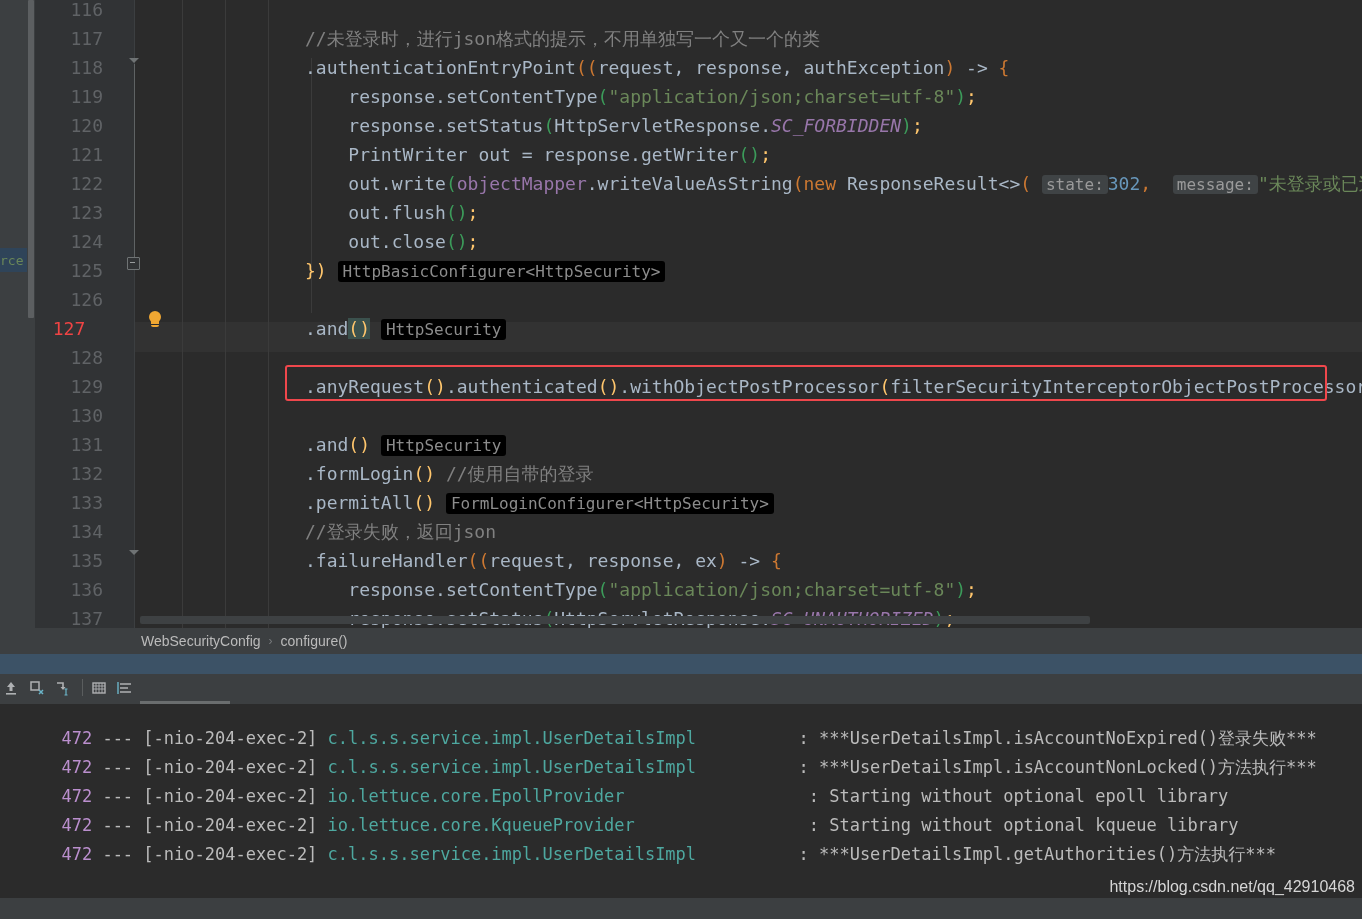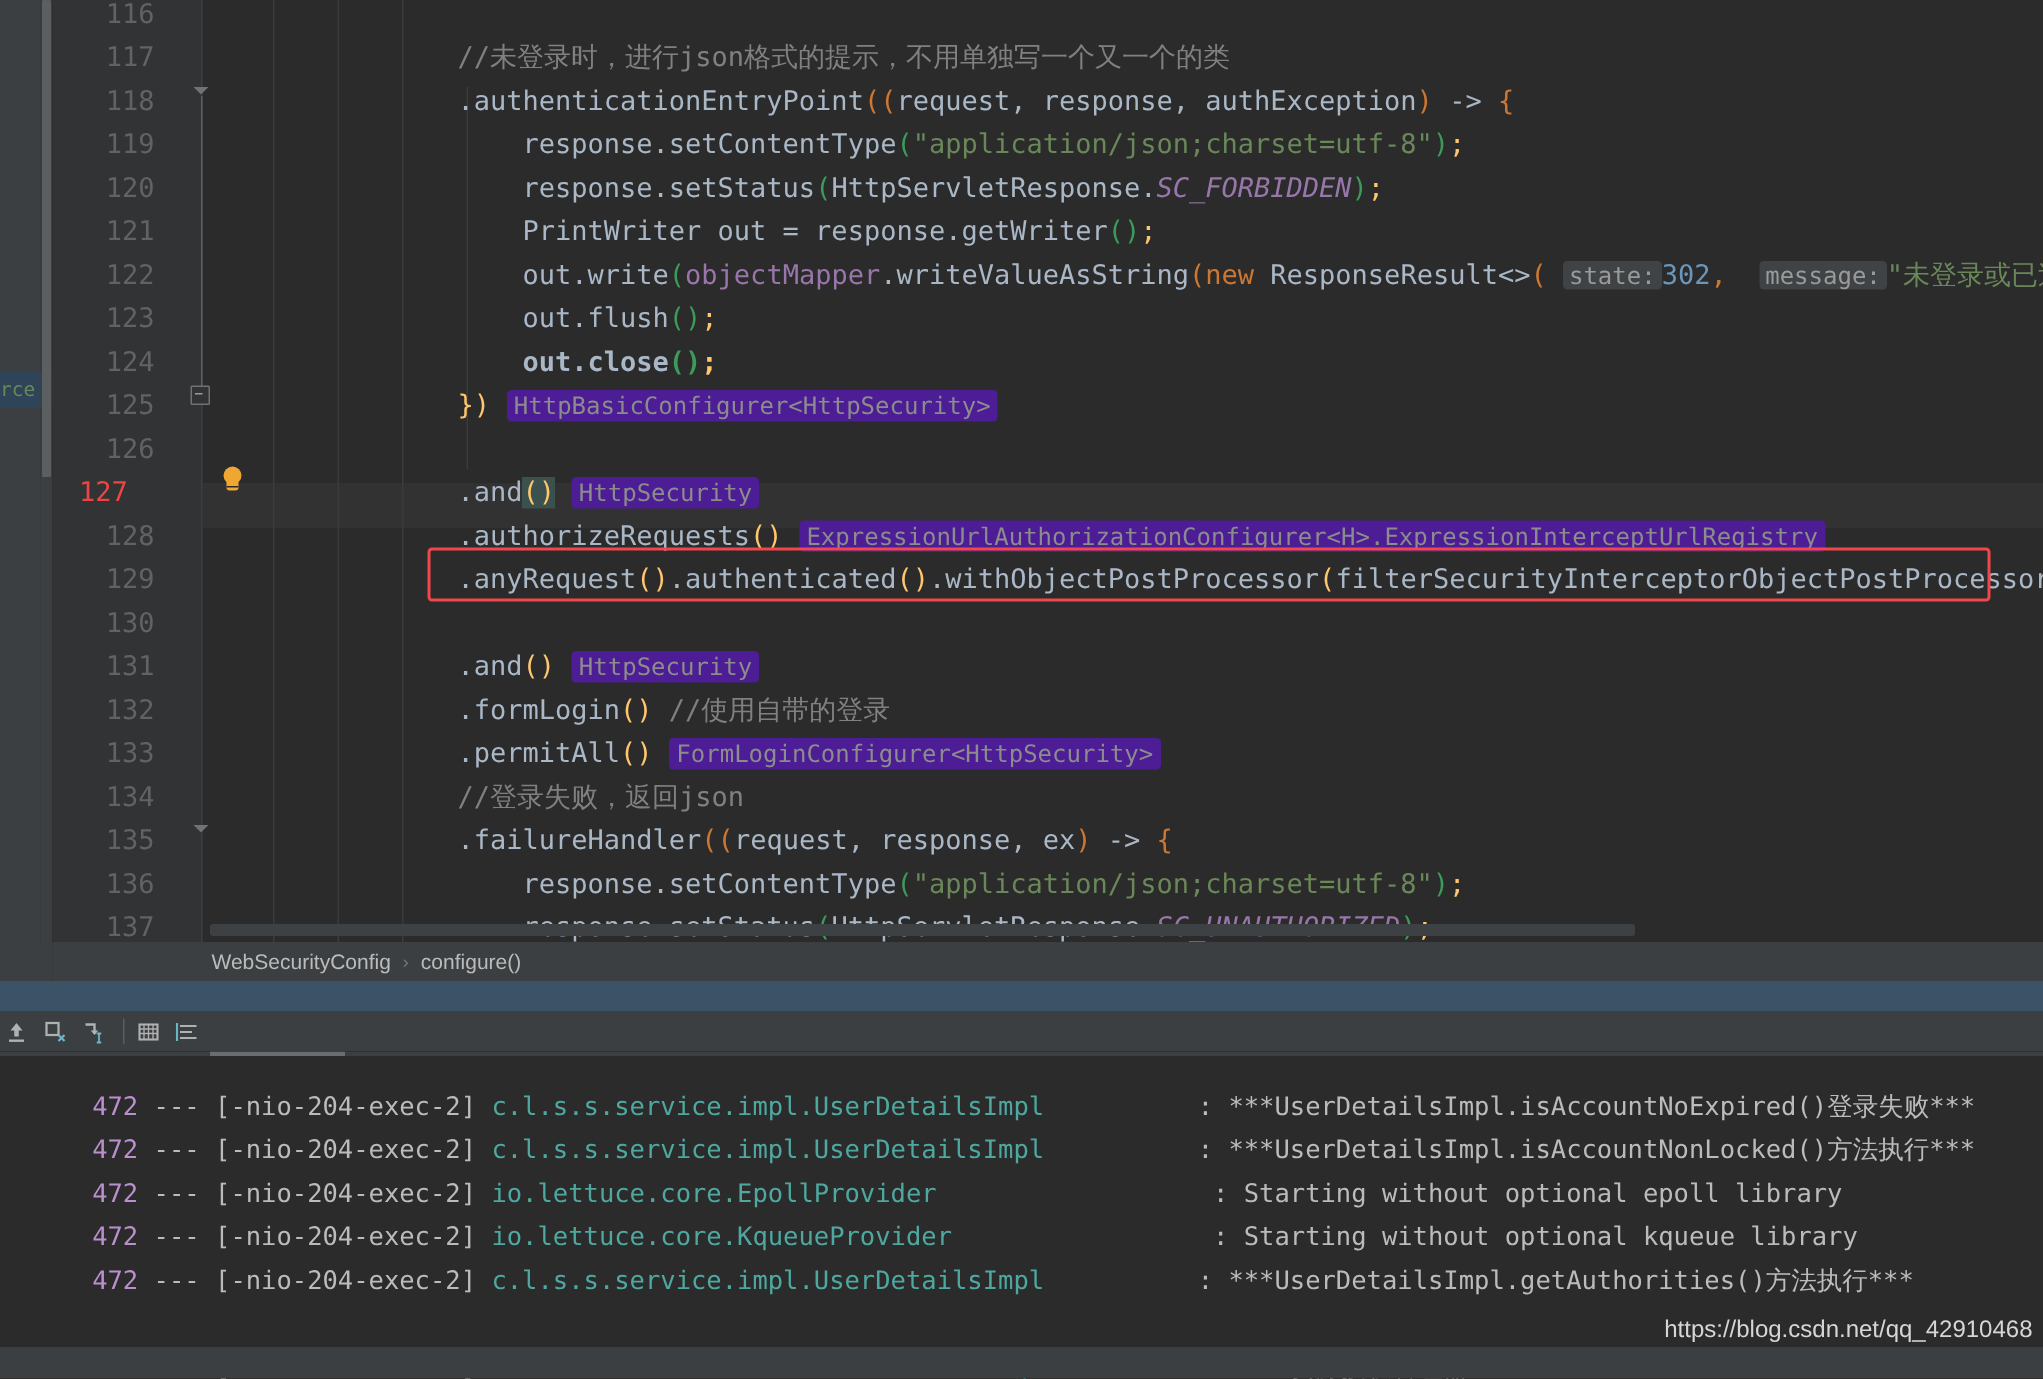"out.close();" div.code { font-weight: bold -> none }
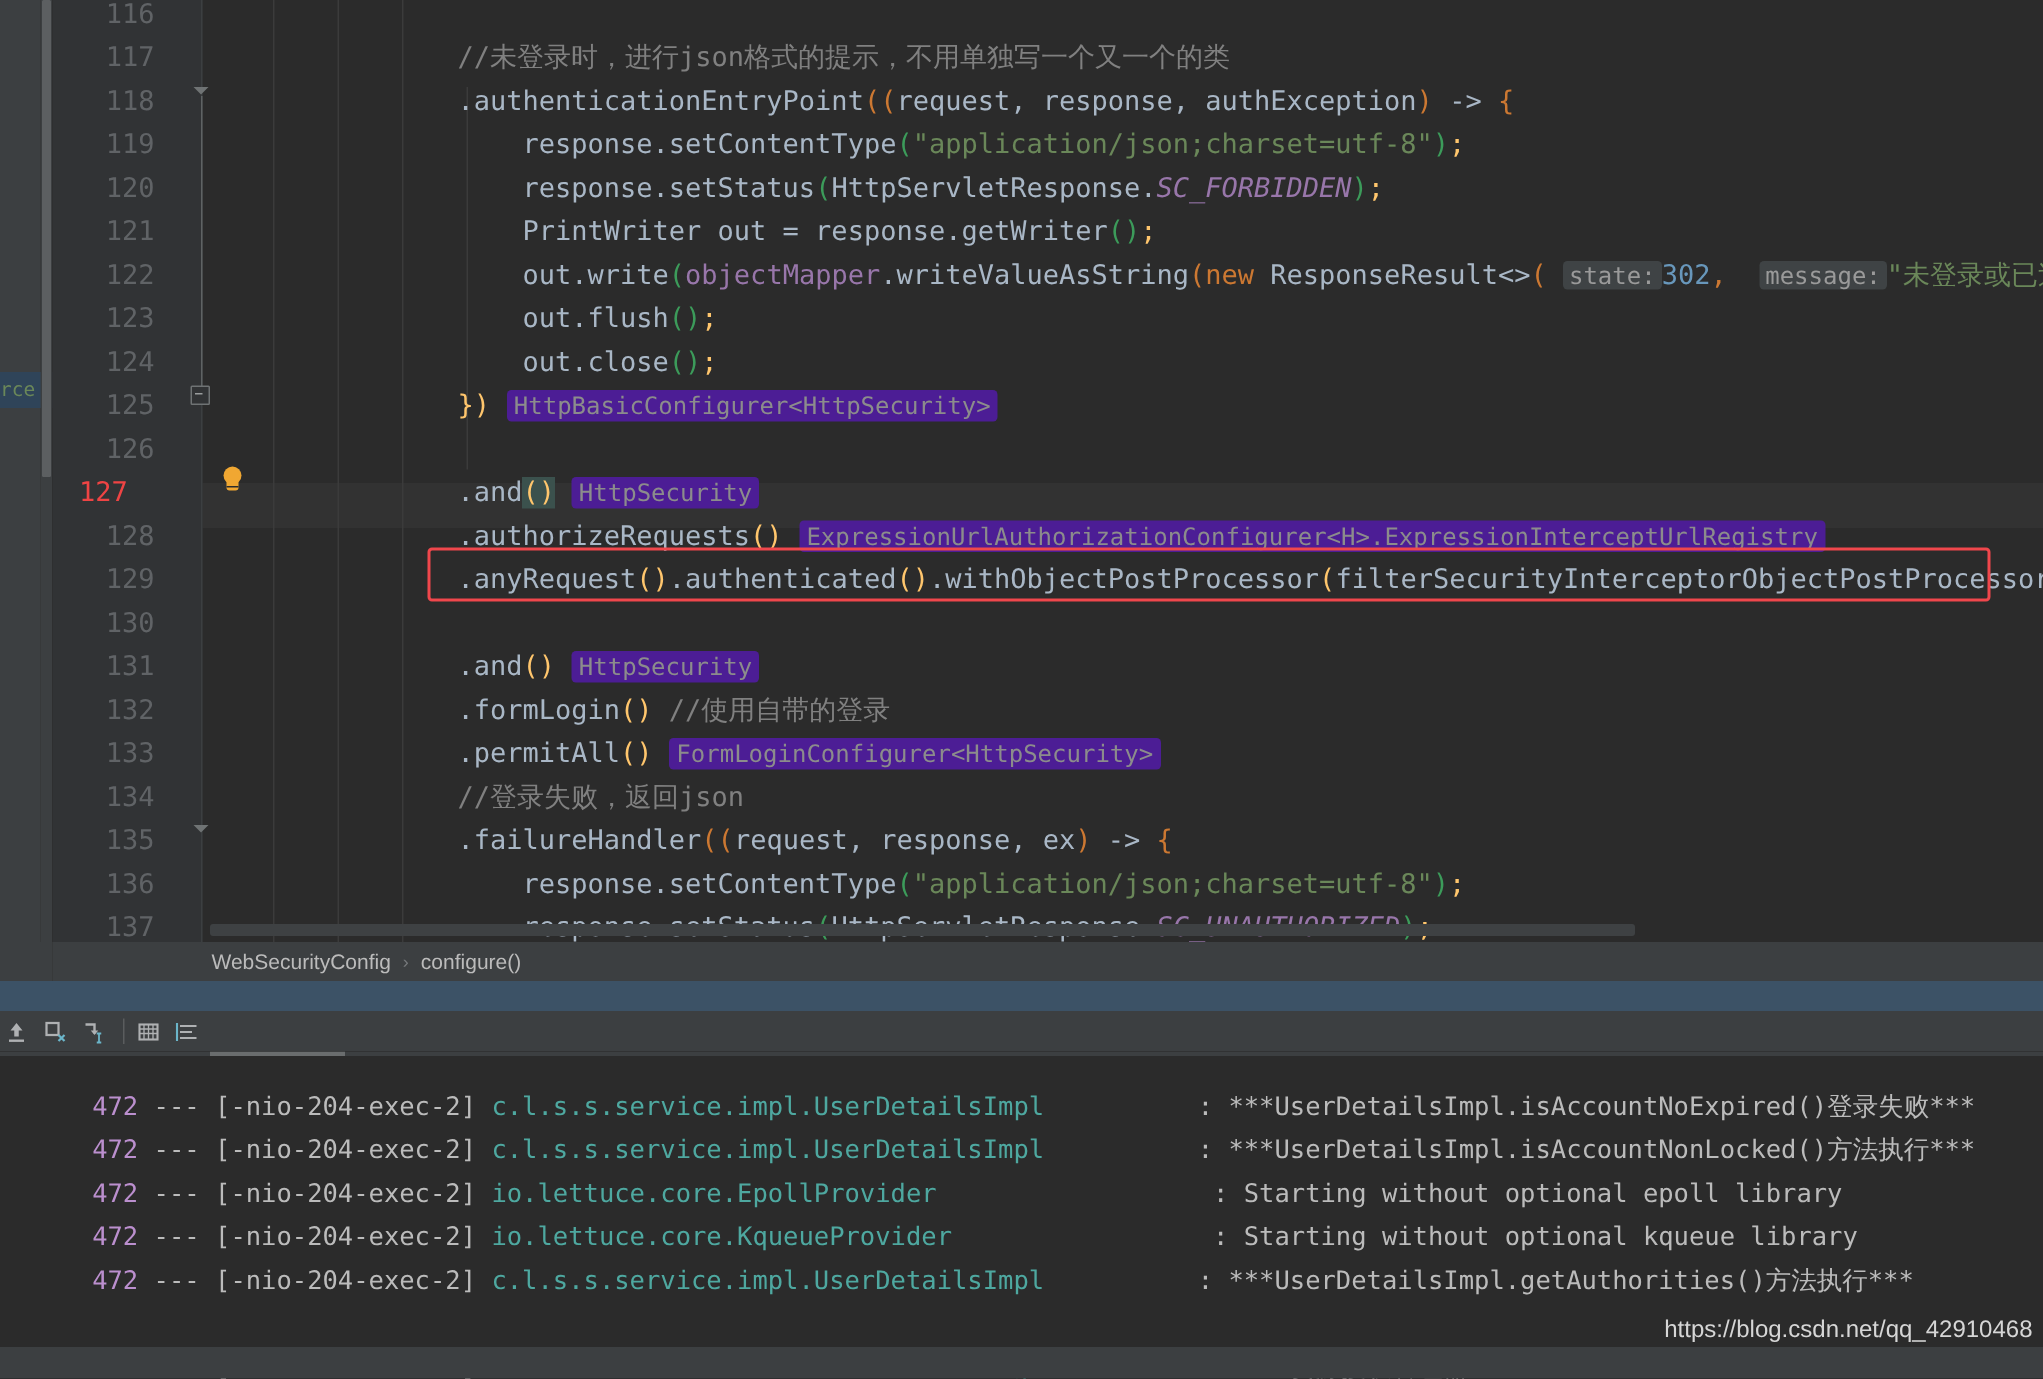"HttpBasicConfigurer<HttpSecurity>" .inlay { background: #4c1d95 -> #000000 }
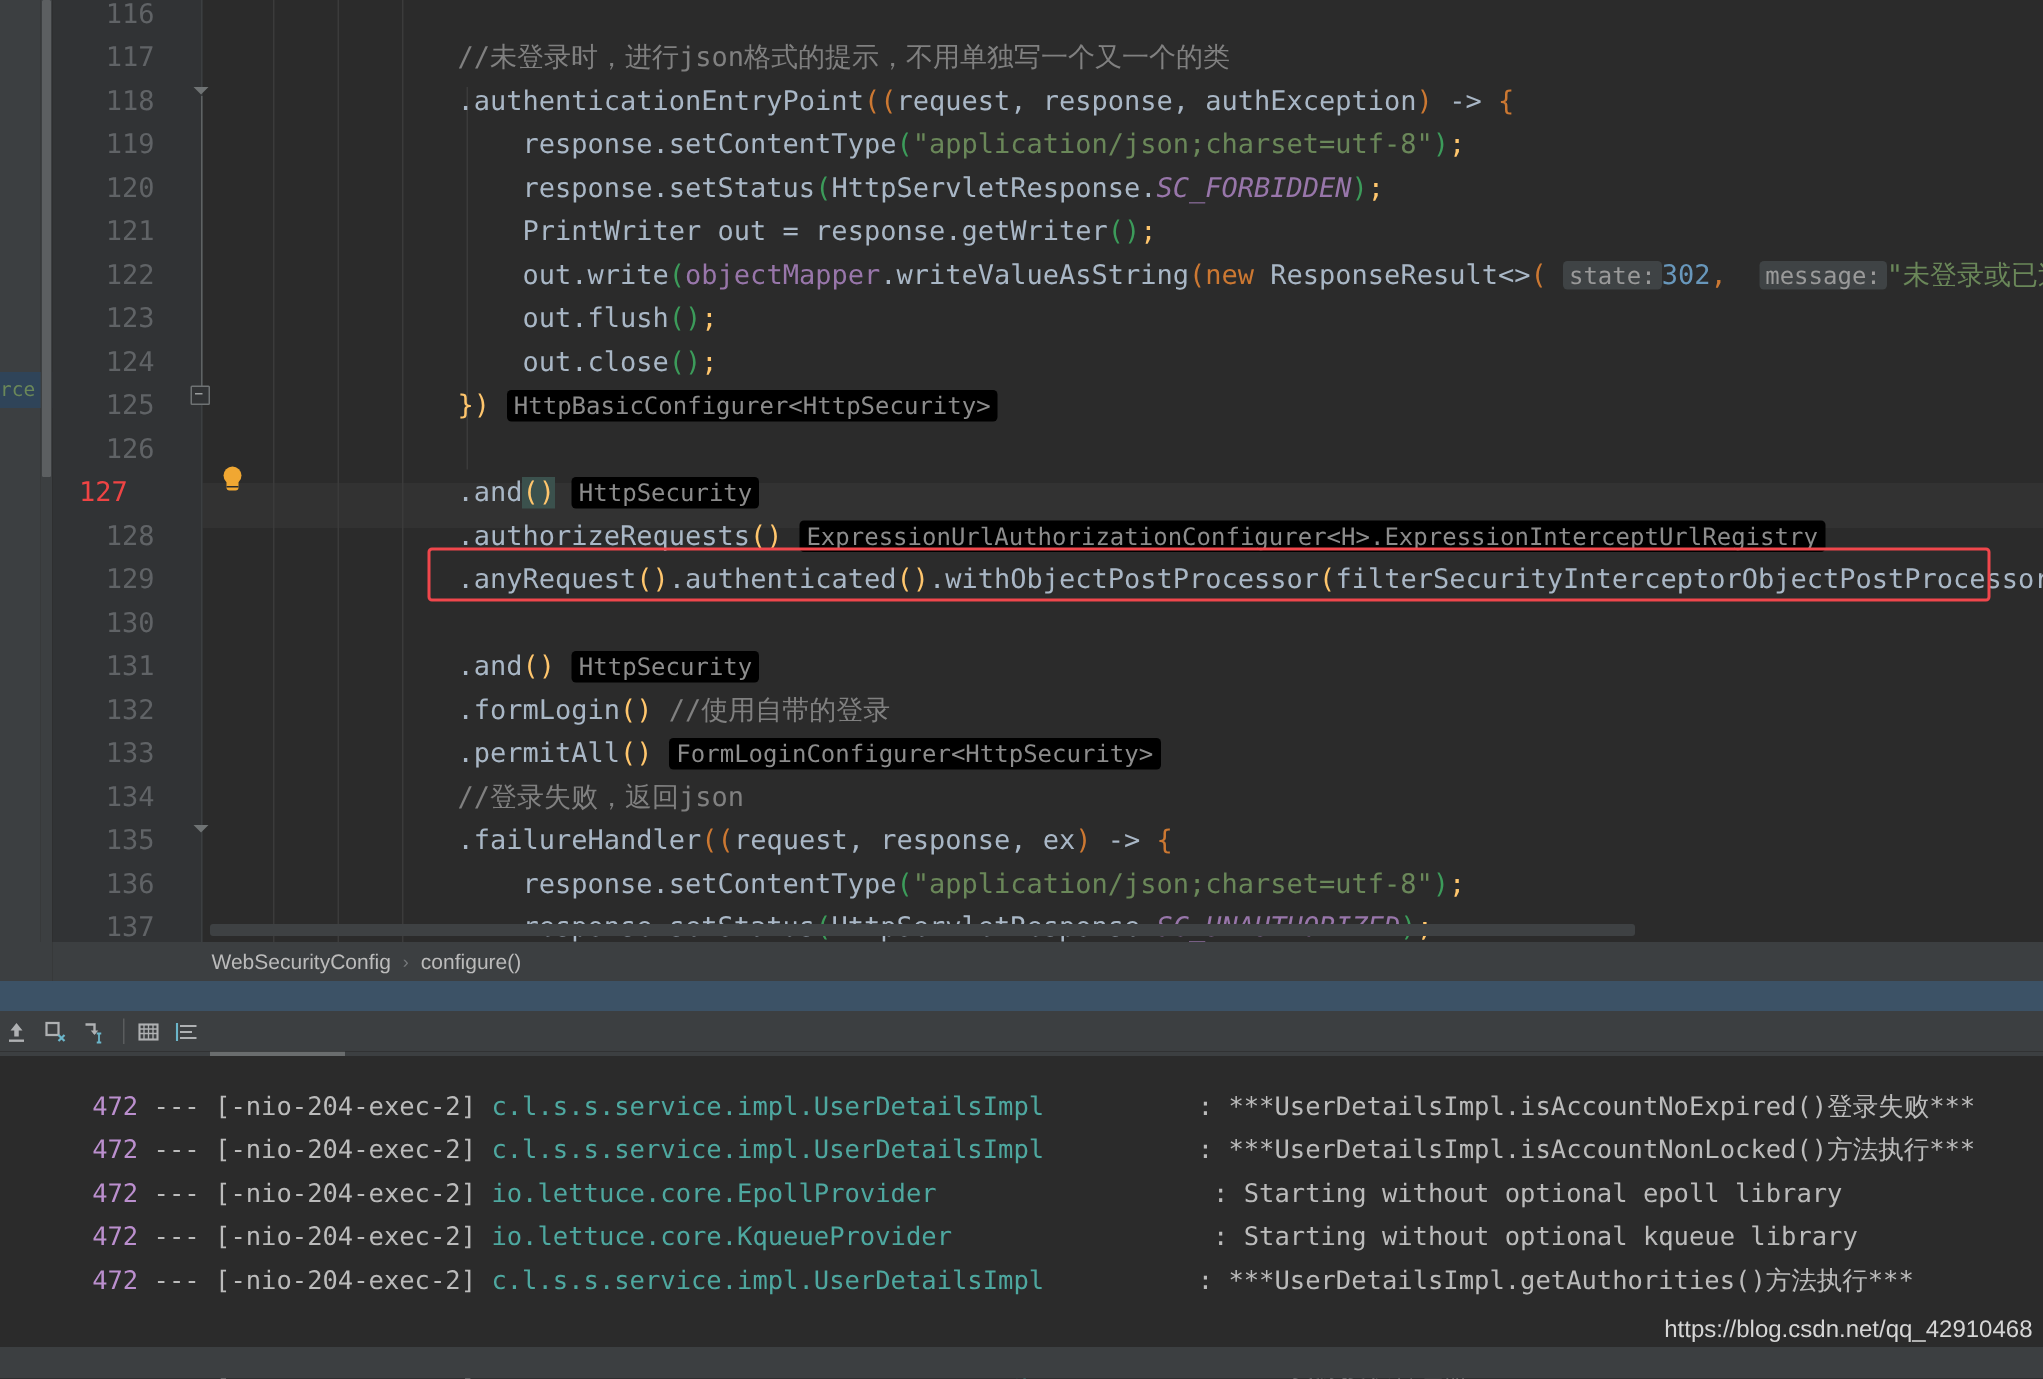".authorizeRequests()" div.code { html: <div><span>.authorizeRequests</span><span>()</span><span> </span><span>ExpressionUrlAuthorizationConfigurer&lt;H&gt;.ExpressionInterceptUrlRegistry</span></div> -> none }
